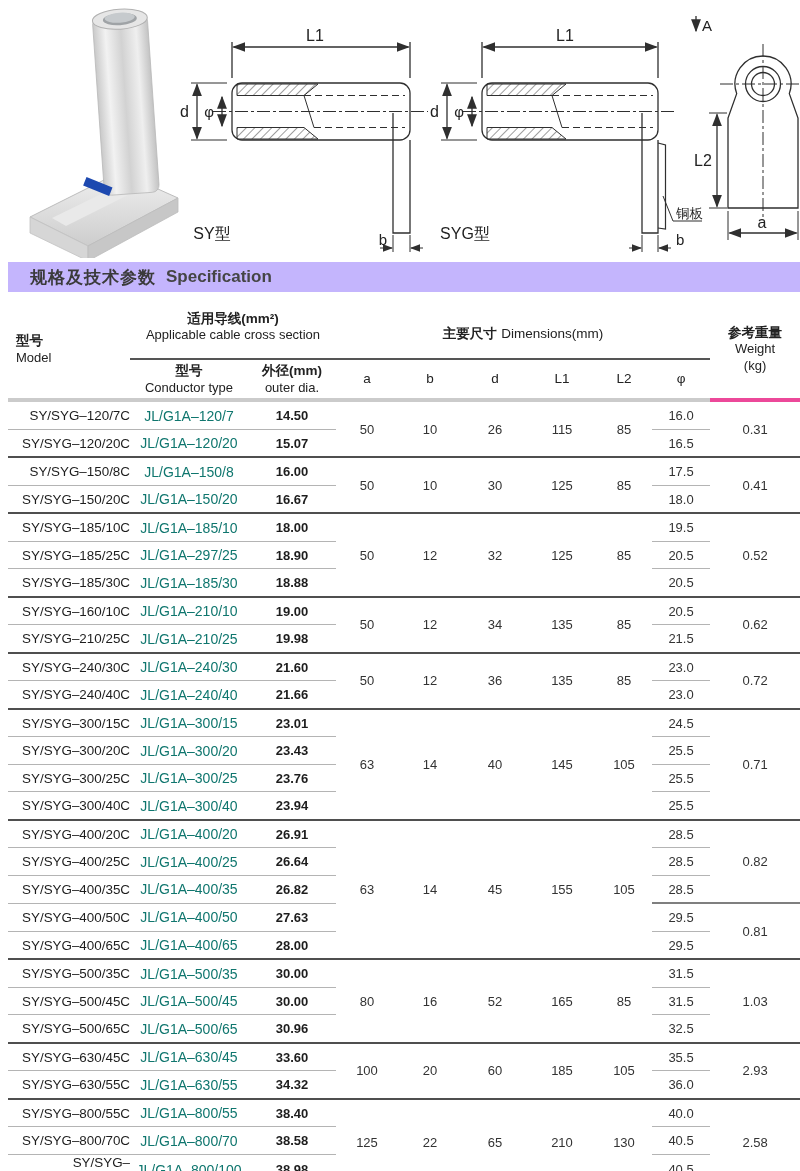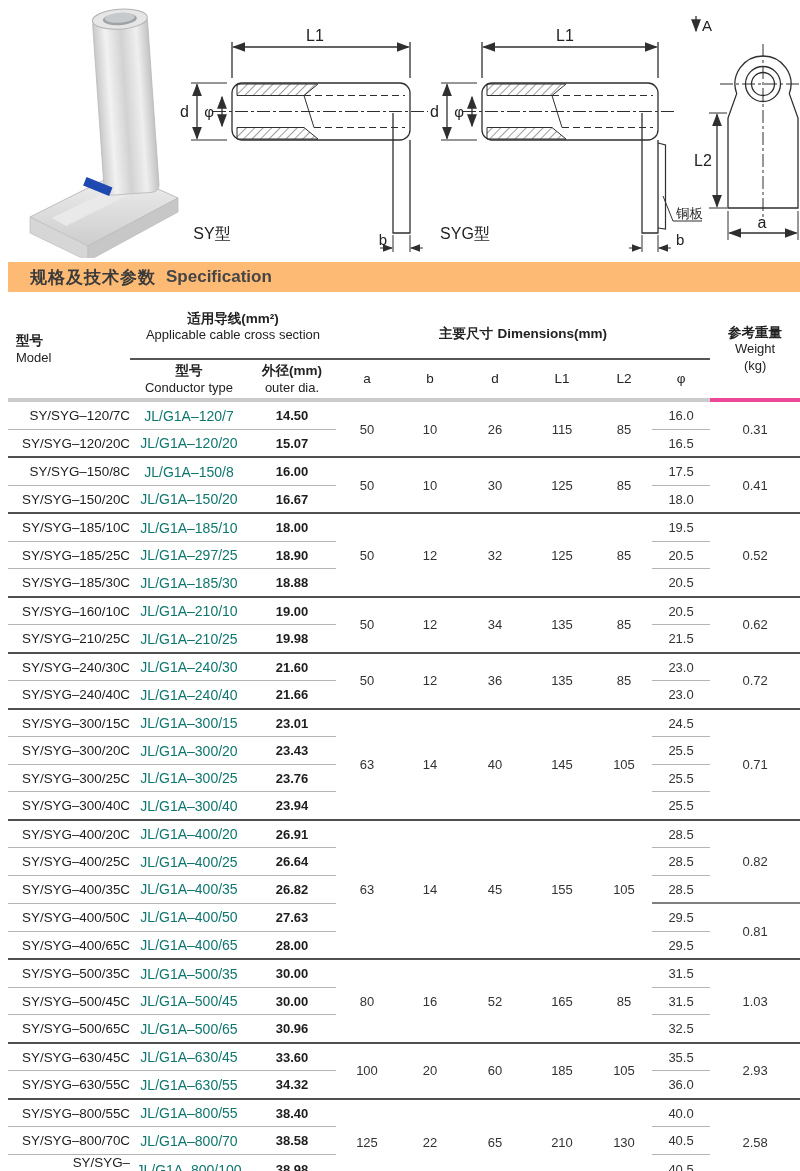"规格及技术参数" .section-bar { background: #fdba74 -> #c4b5fd }
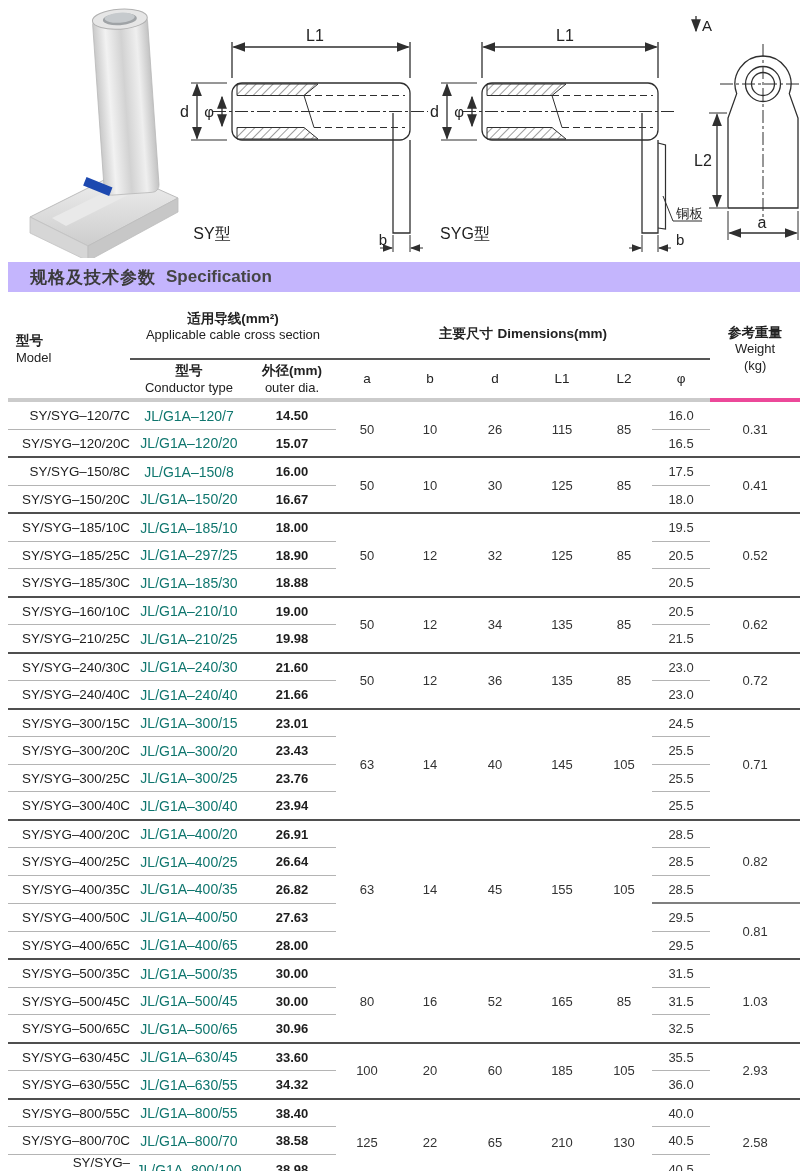"Dimensions(mm)" th .inl-en { font-weight: bold -> normal }
